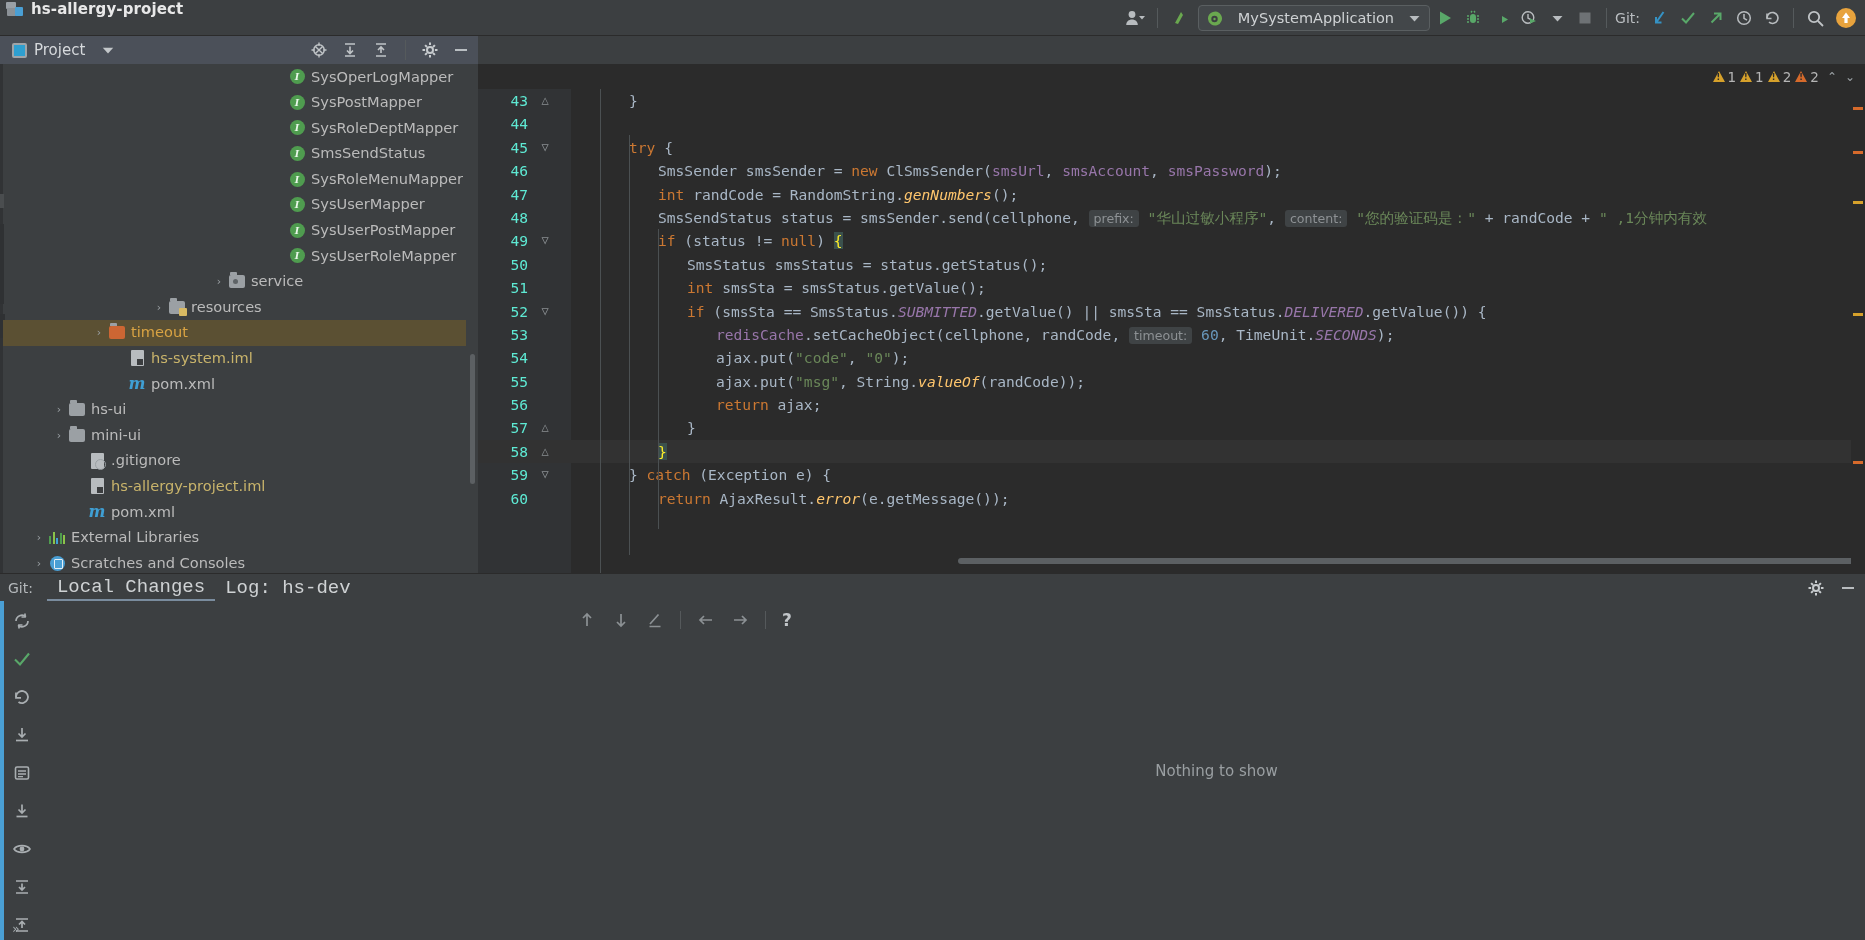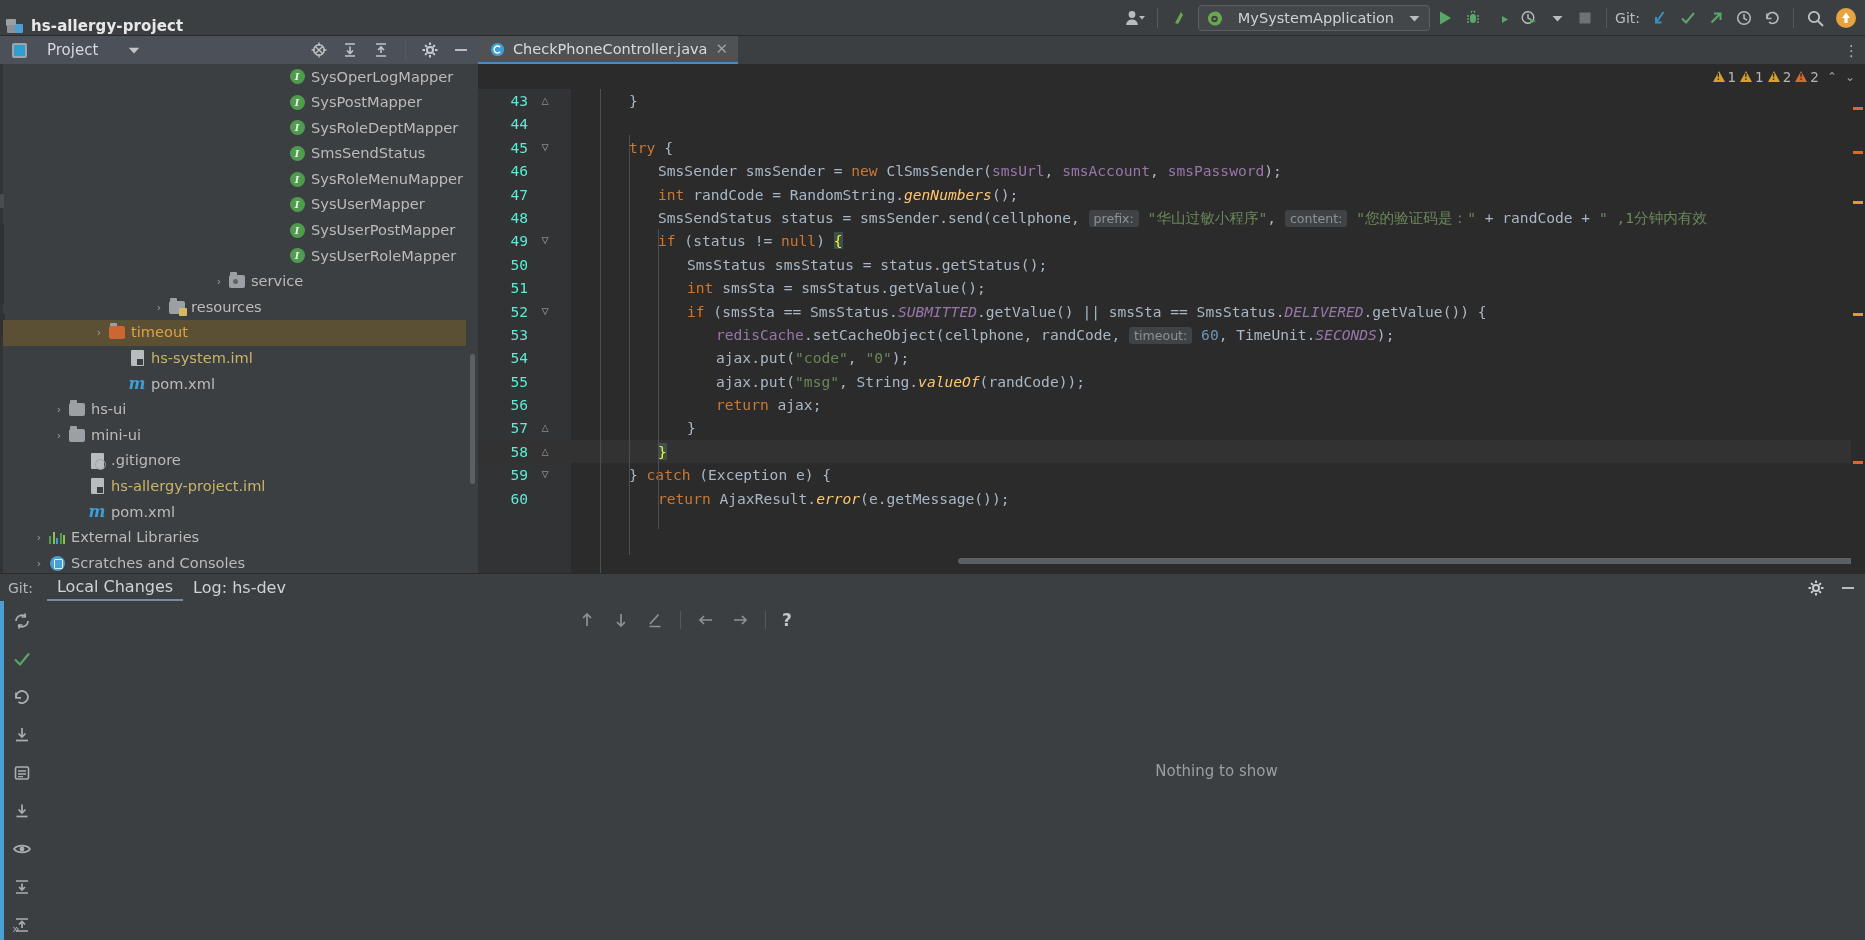"hs-allergy-project" .titlebar { align-items: flex-end -> flex-start }
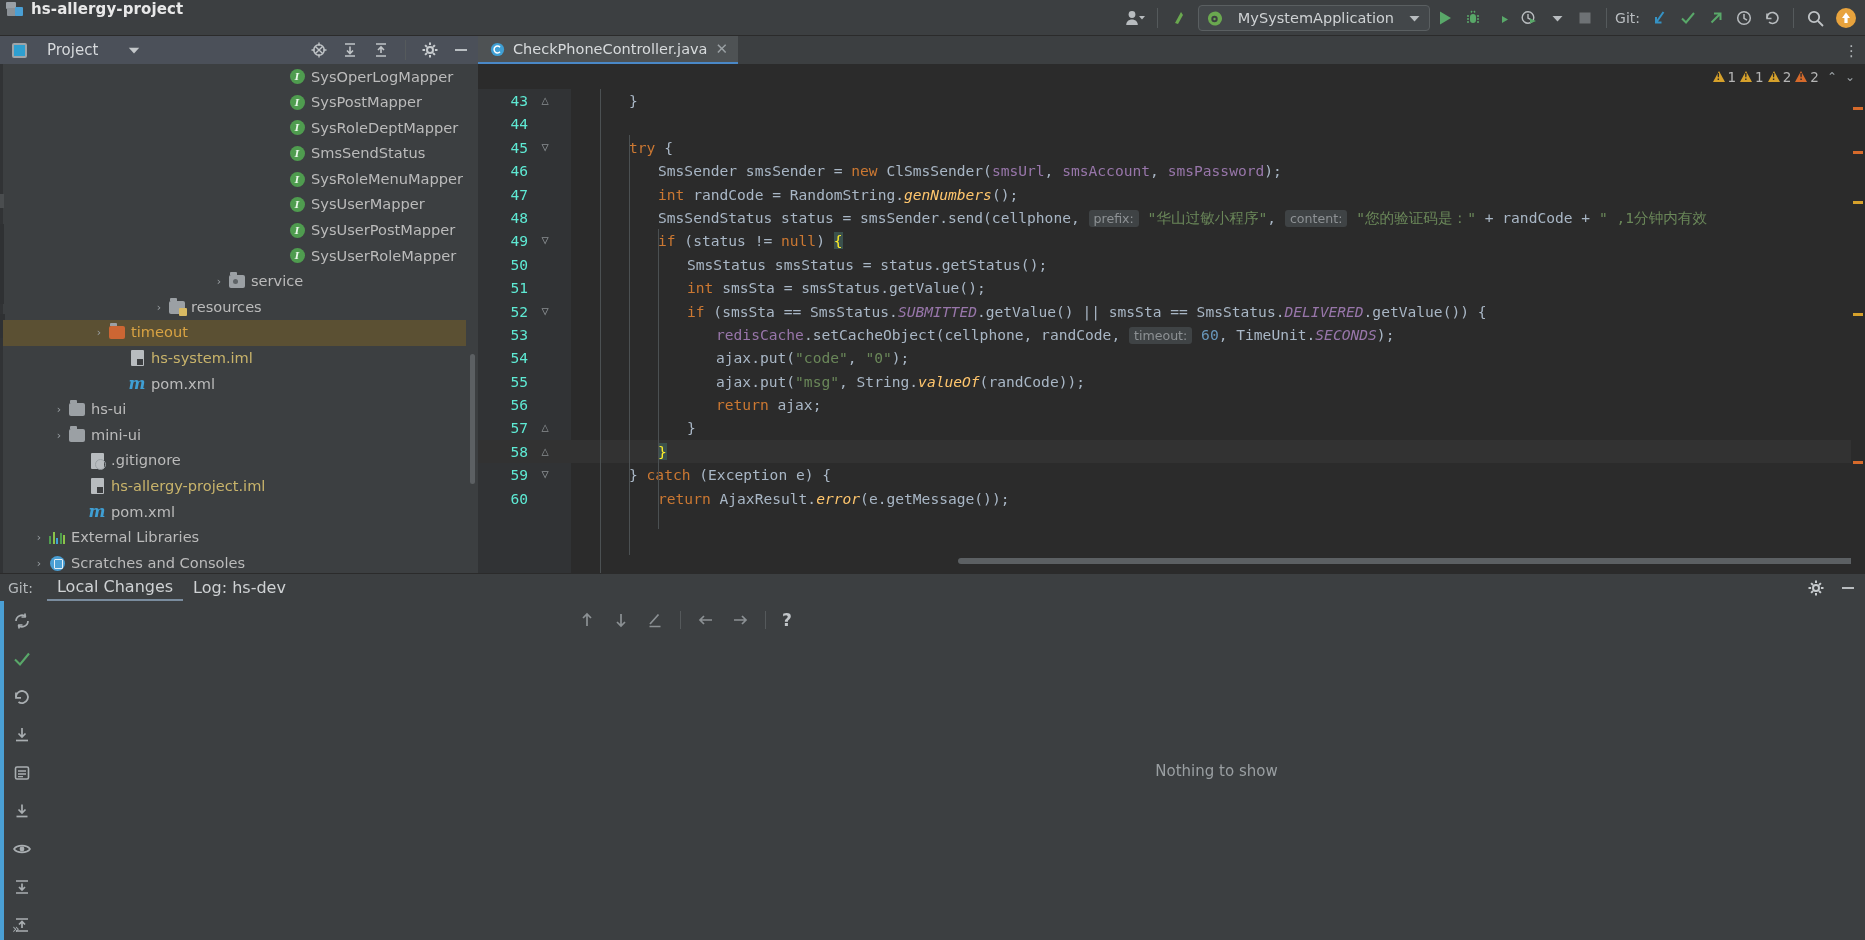"Project" .tool-head { gap: 20px -> 7px }
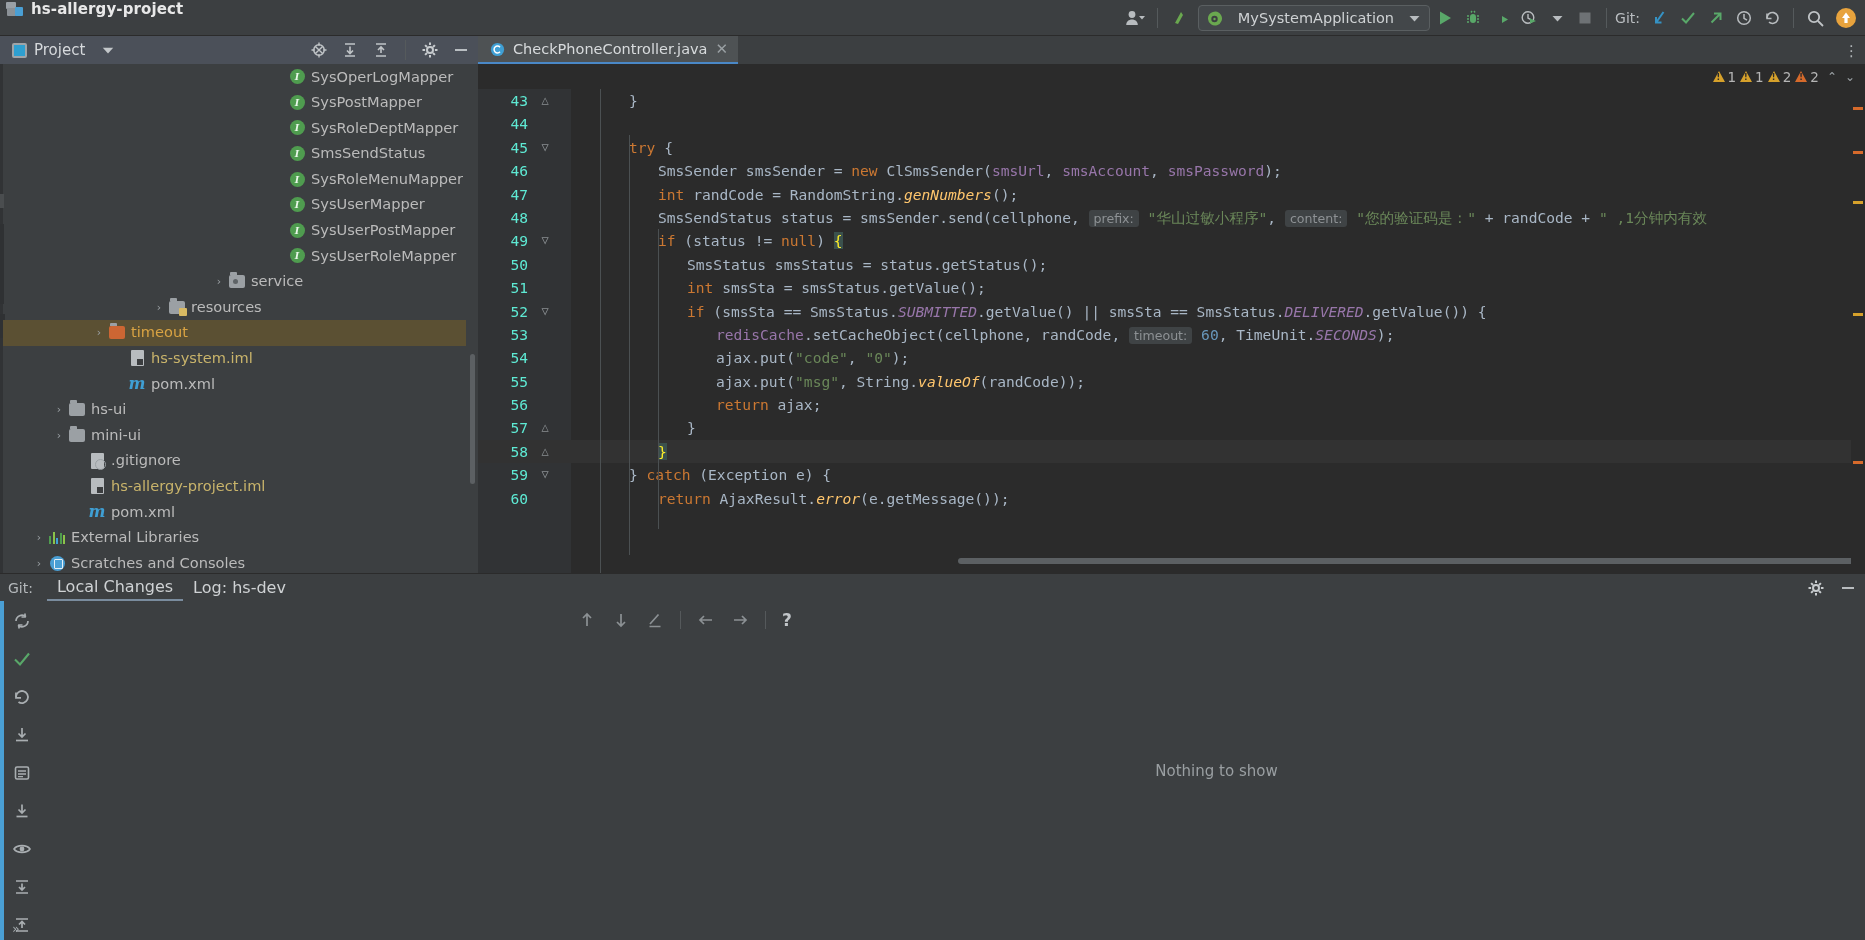"CheckPhoneController.java" div.tabs-area { html: <div> <div> <svg> <circle></circle> <path></path> </svg> <span>CheckPhoneController.java</span> <span>✕</span> </div> <span>⋮</span> </div> -> none }
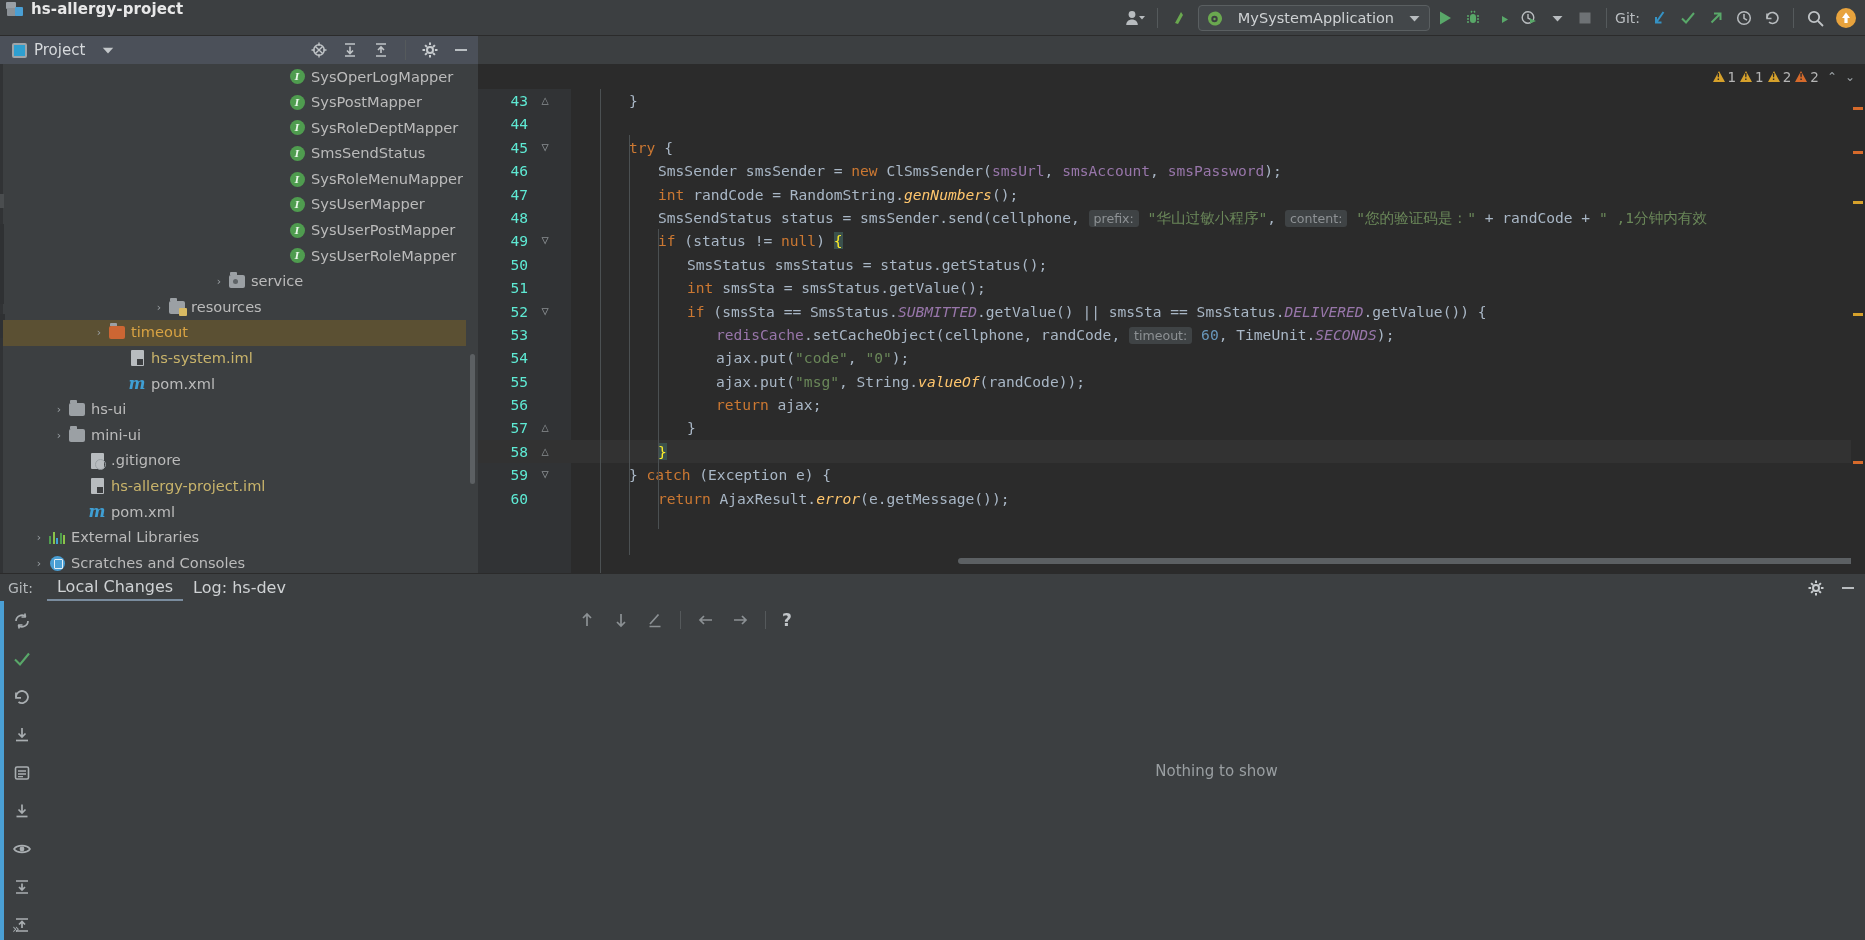"Local Changes" .gtab { font-family: none -> Liberation Mono, monospace; font-size: 16px -> 19px }
